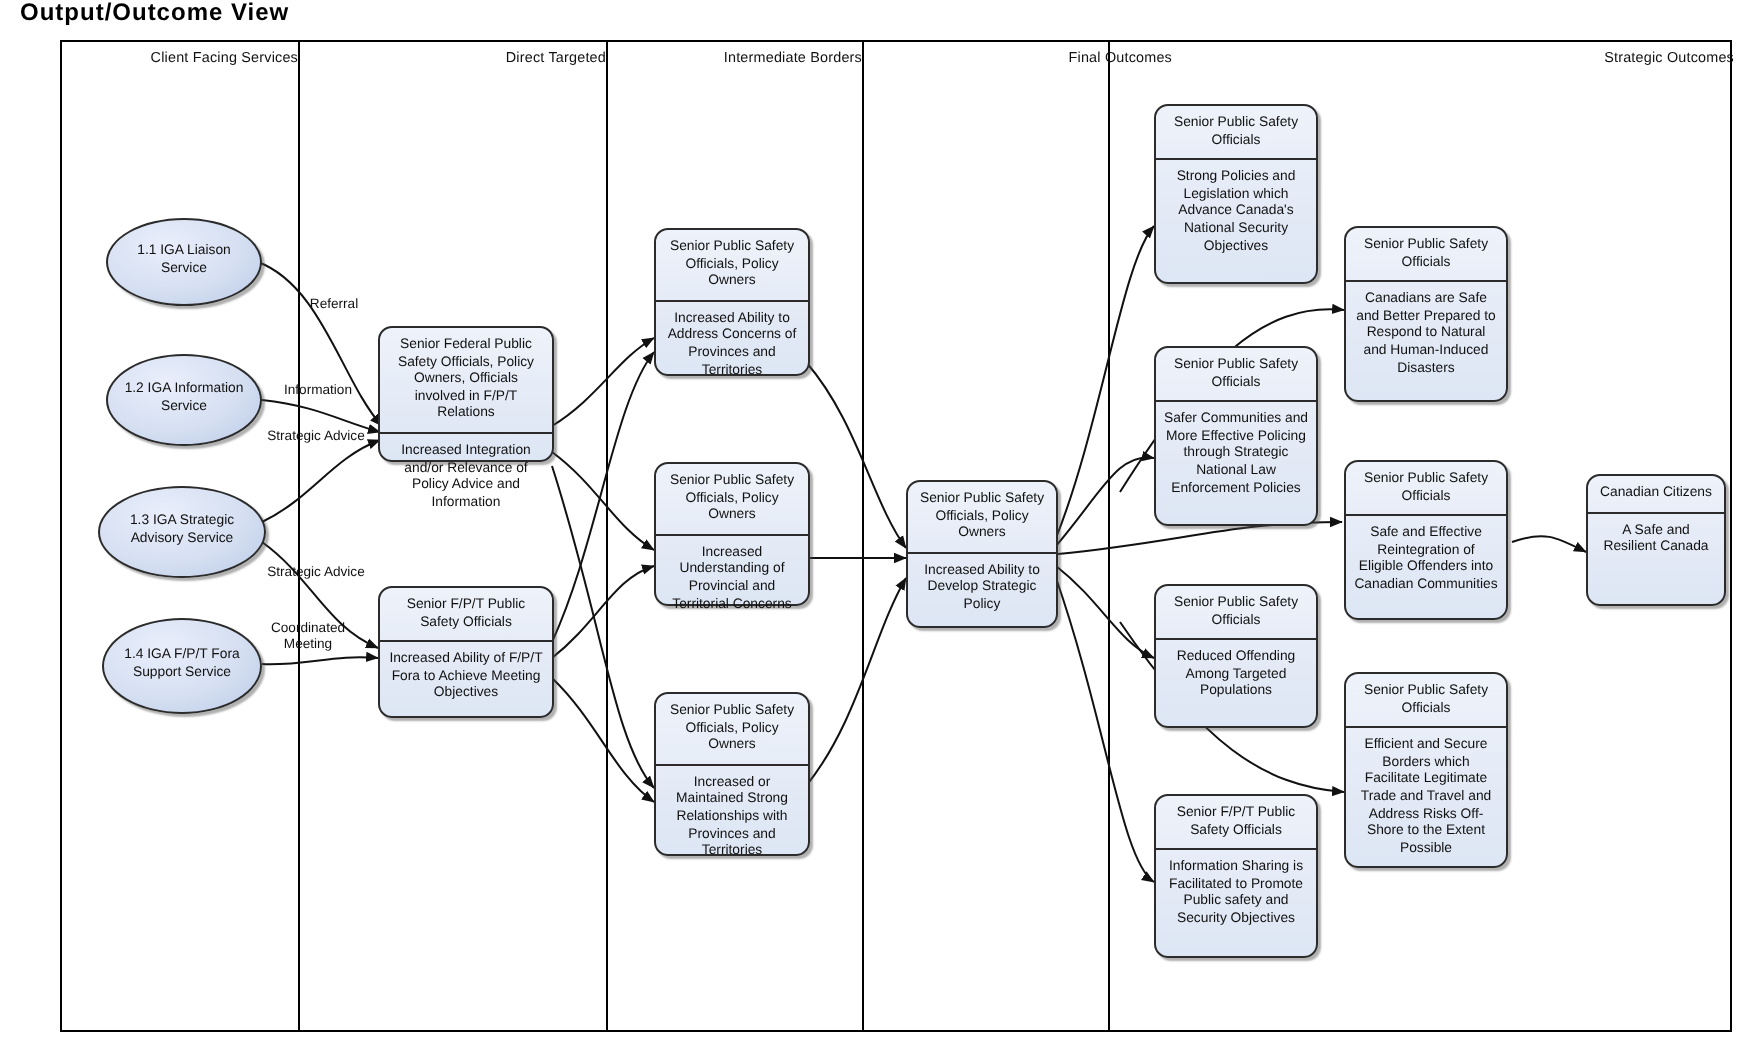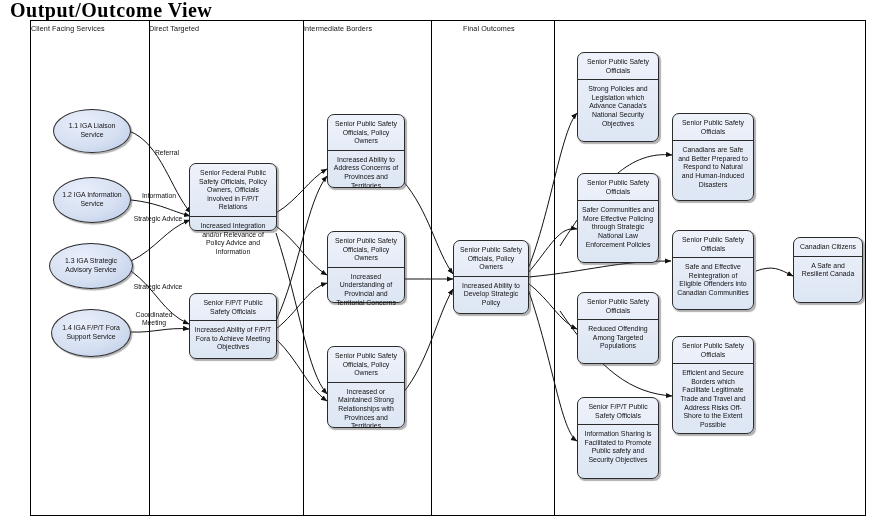"Output/Outcome View" #page-title { font-family: Liberation Serif, serif -> Liberation Sans, sans-serif; font-size: 20px -> 12px }
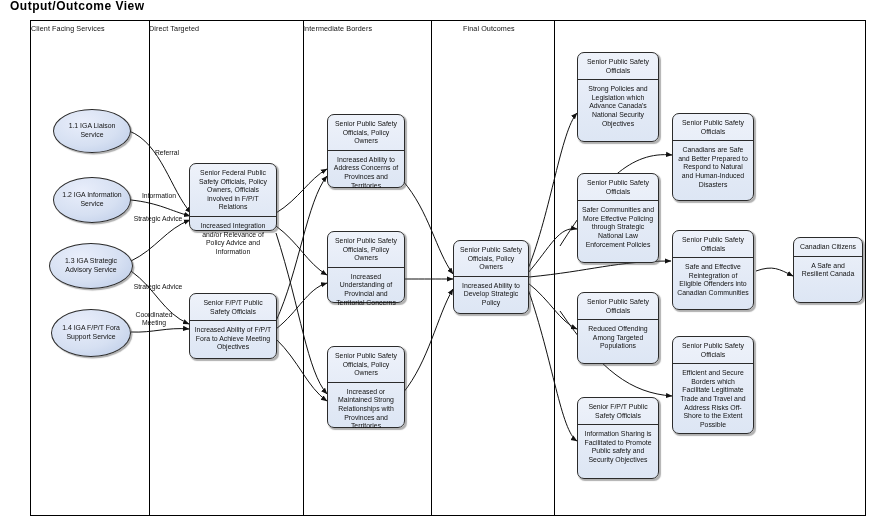"Client Facing Services" .lane-header { text-align: left -> right }
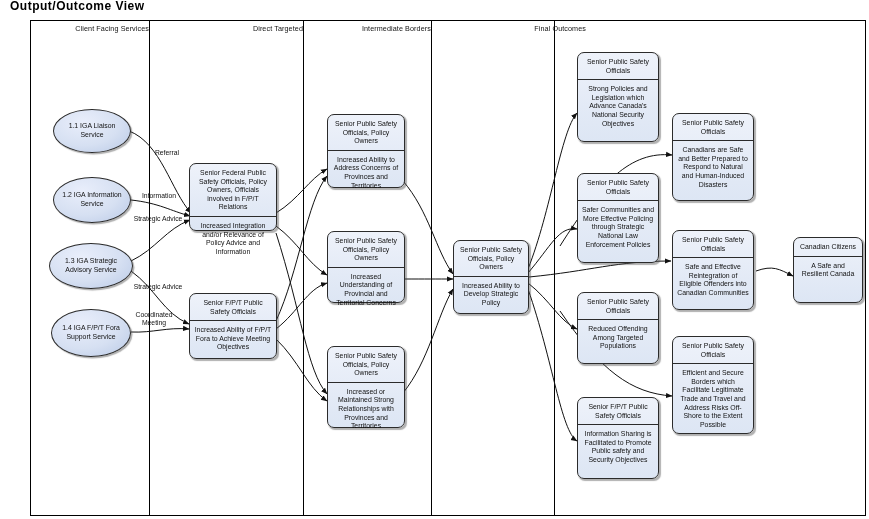"Strategic Outcomes" div.lane-header { html: none -> <div>Strategic Outcomes</div> }
